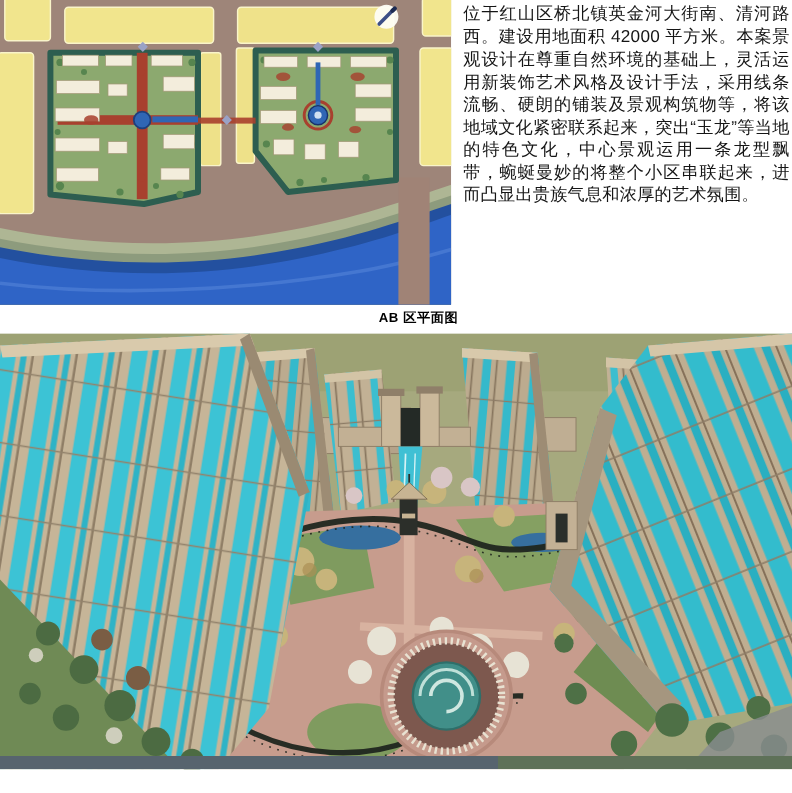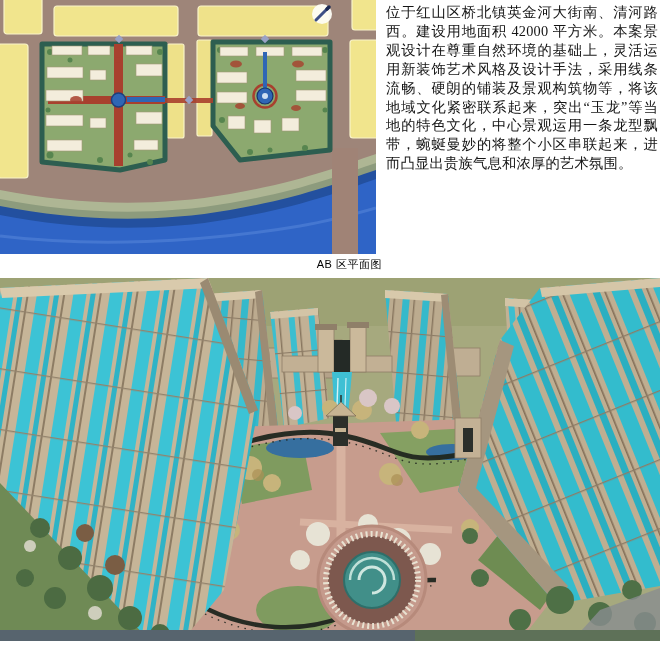"位于红山区桥北镇英金河大街南、清河路西。建设用地面积 42000" .desc { font-family: Liberation Serif, serif -> none }
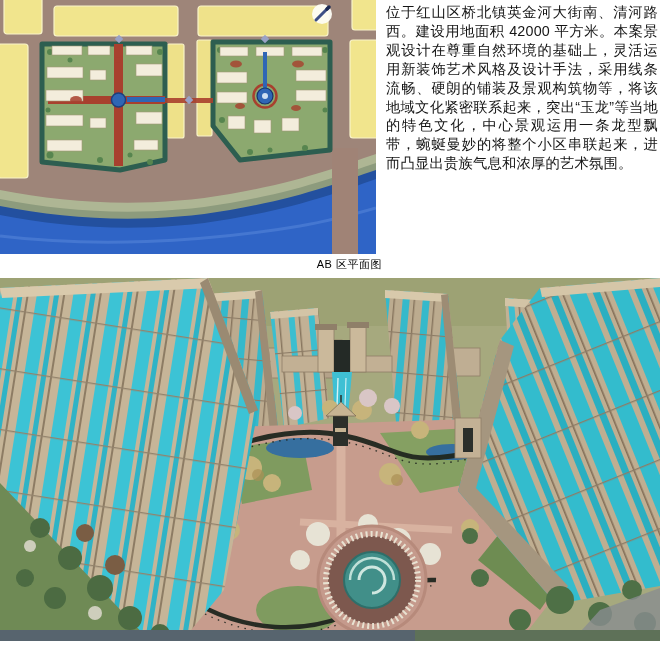"AB 区平面图" .caption { font-weight: normal -> bold }
